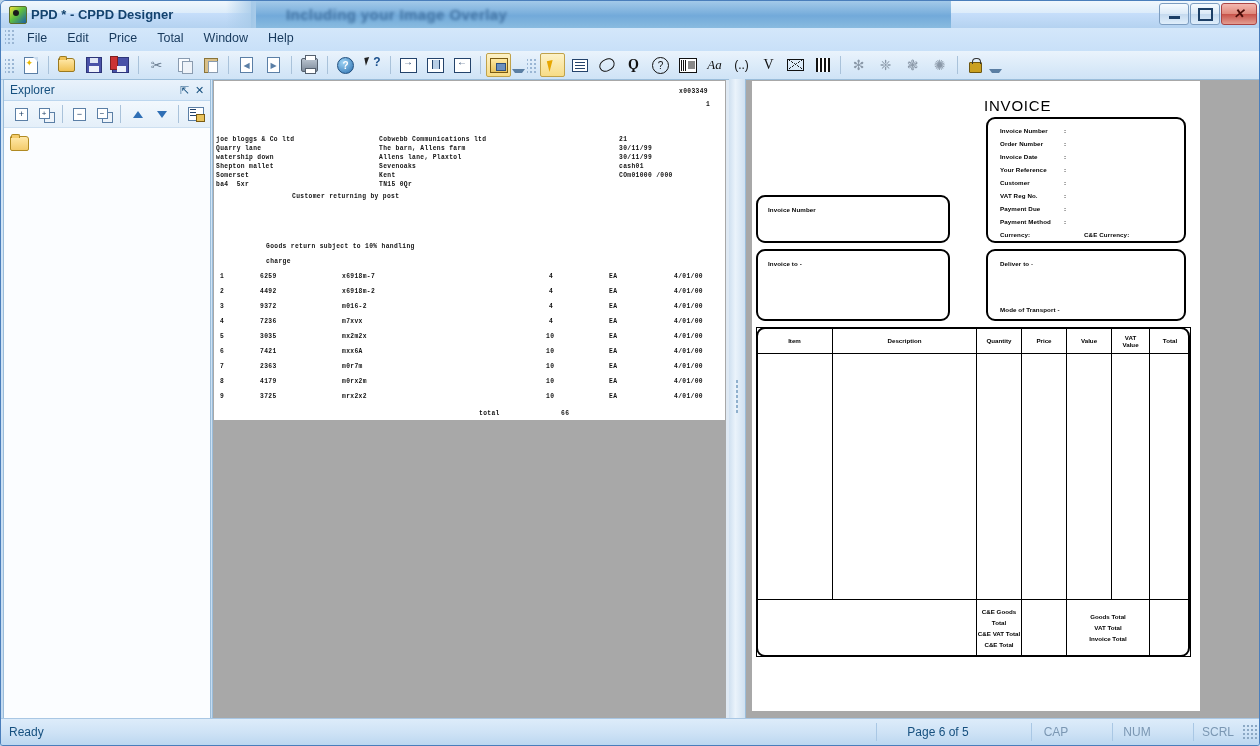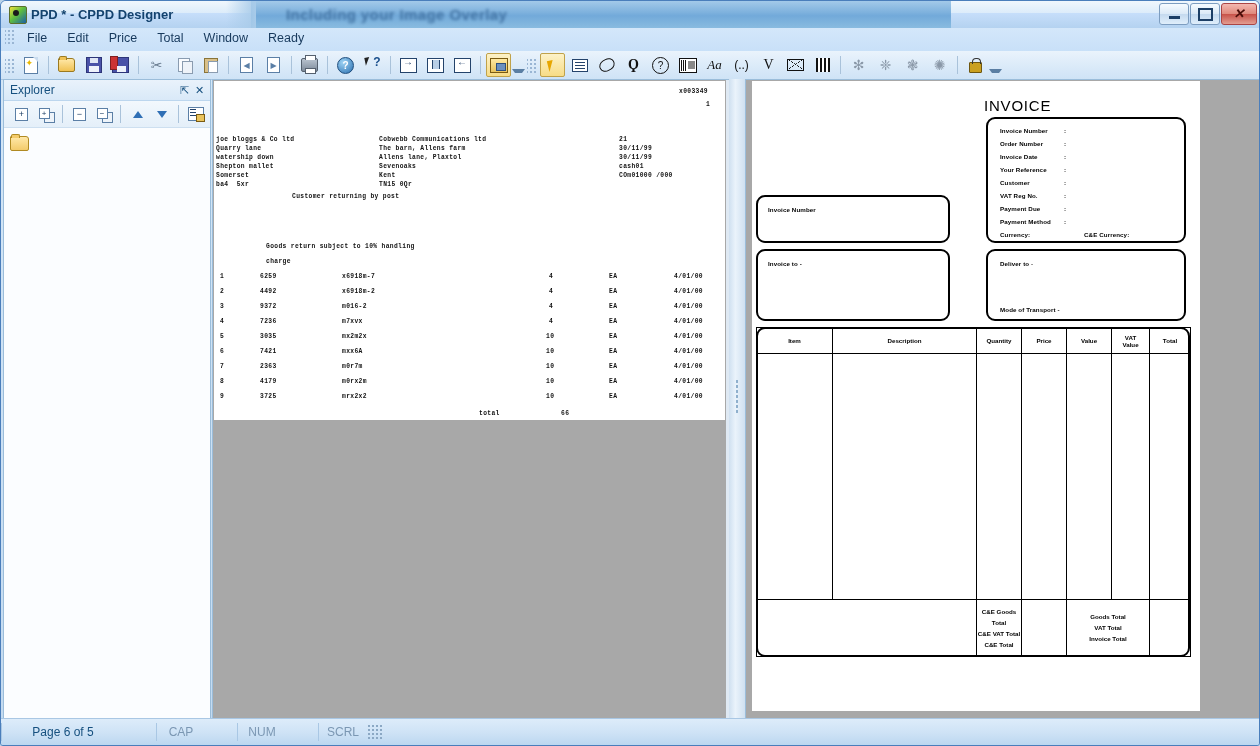"Ready" div.menu-item { text: Ready -> Help }
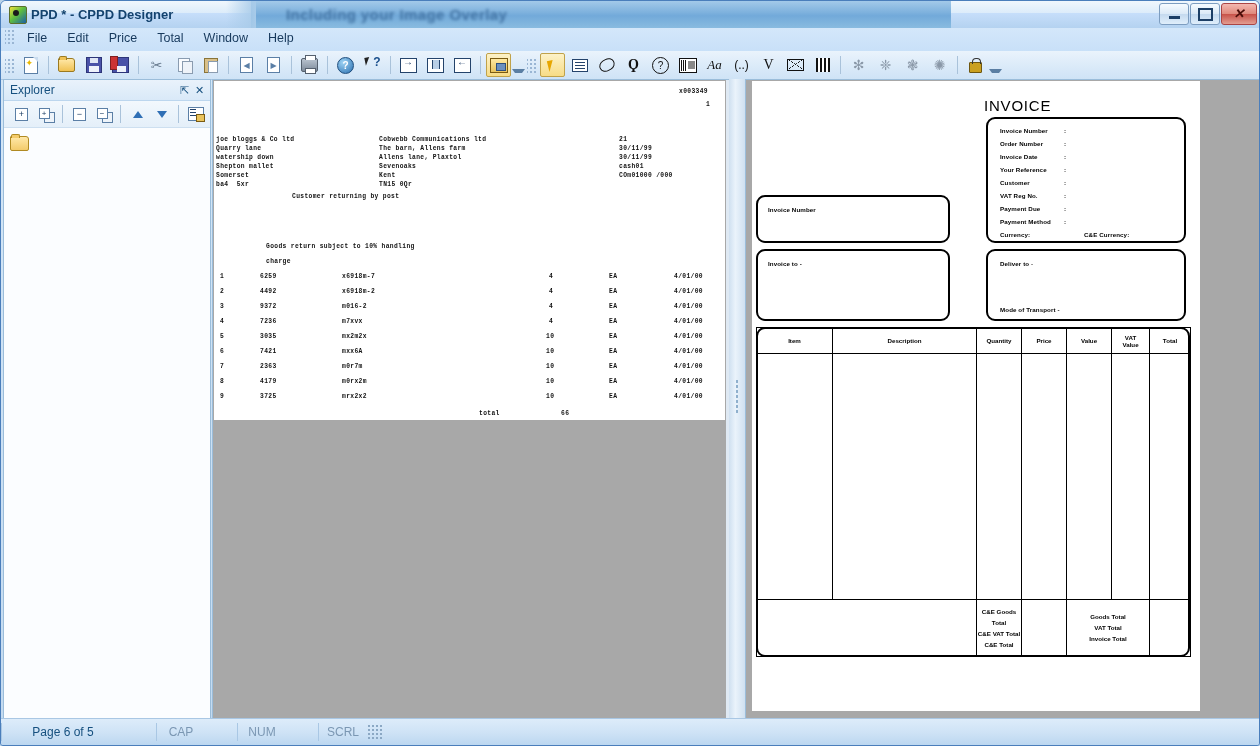"Ready" div.sb-ready { html: none -> <div>Ready</div> }
